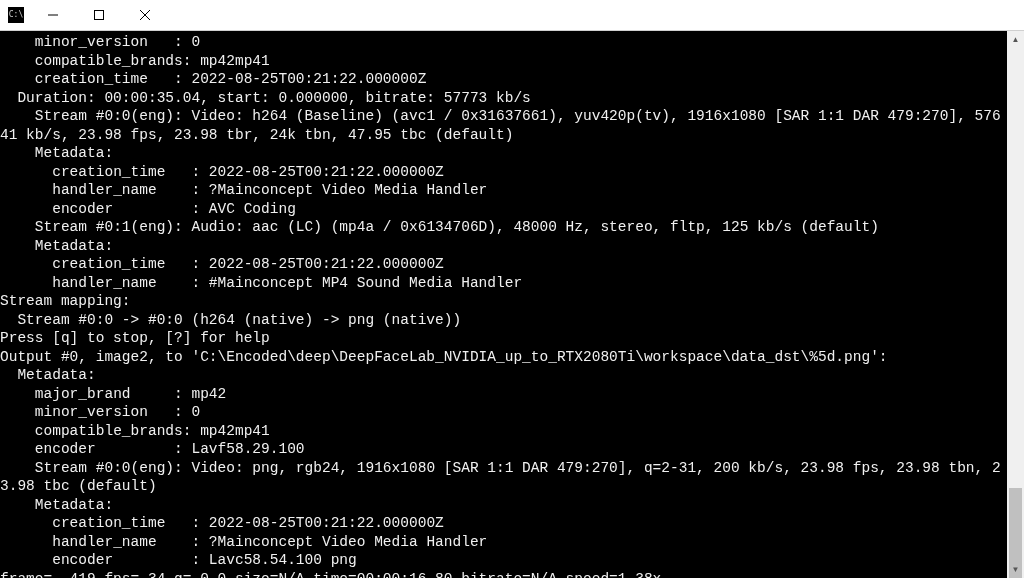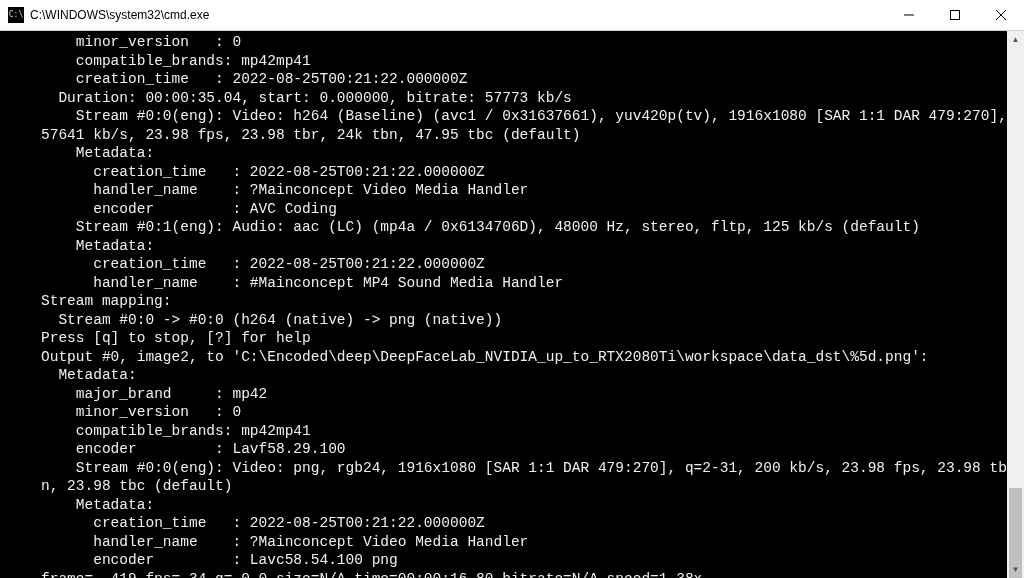"C:\WINDOWS\system32\cmd.exe" div.titlebar-title { html: <div>C:\WINDOWS\system32\cmd.exe</div> -> none }
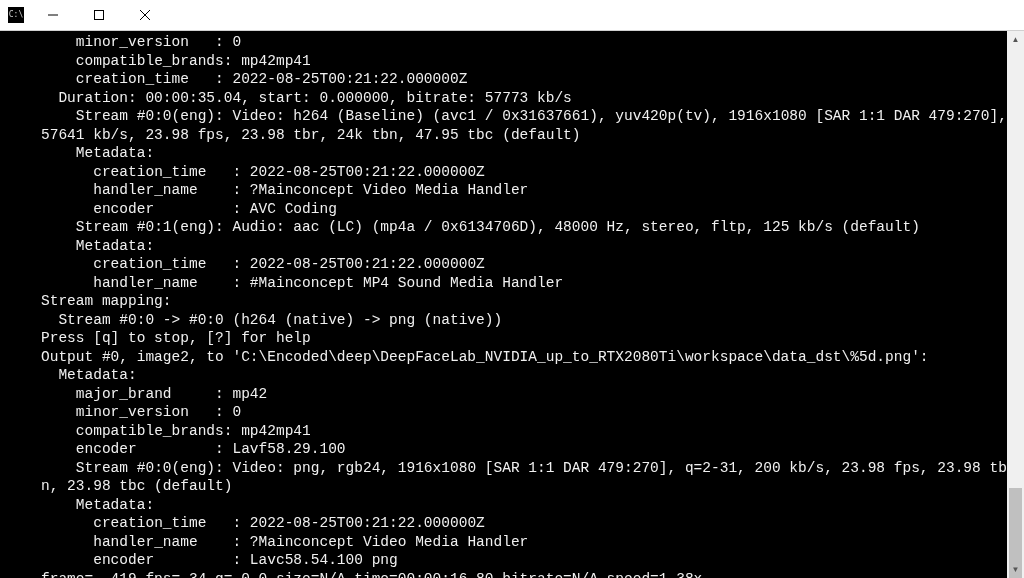"minor_version : 0" .terminal-wrap { padding-left: 41px -> none }
